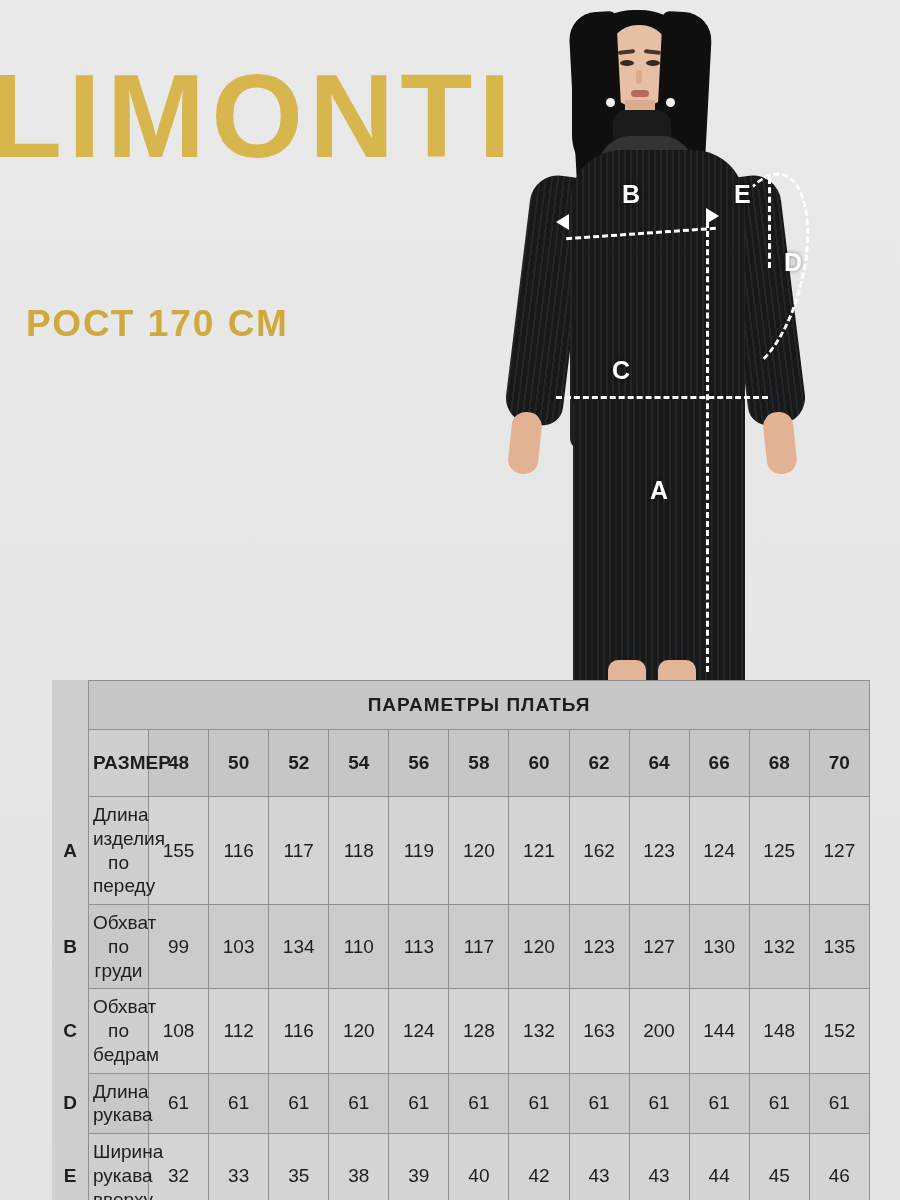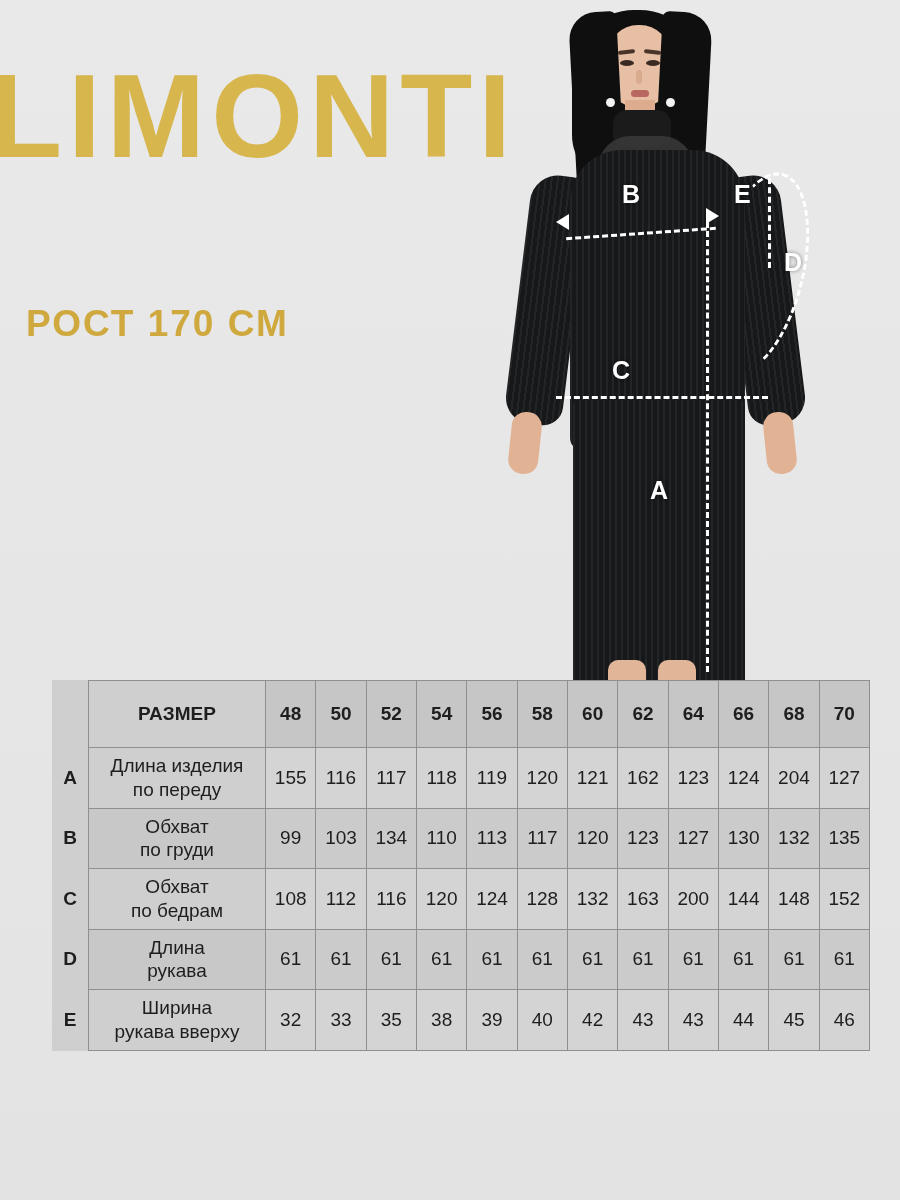"ПАРАМЕТРЫ ПЛАТЬЯ" tr { html: none -> <tr> <th></th> <th>ПАРАМЕТРЫ ПЛАТЬЯ</th> </tr> }
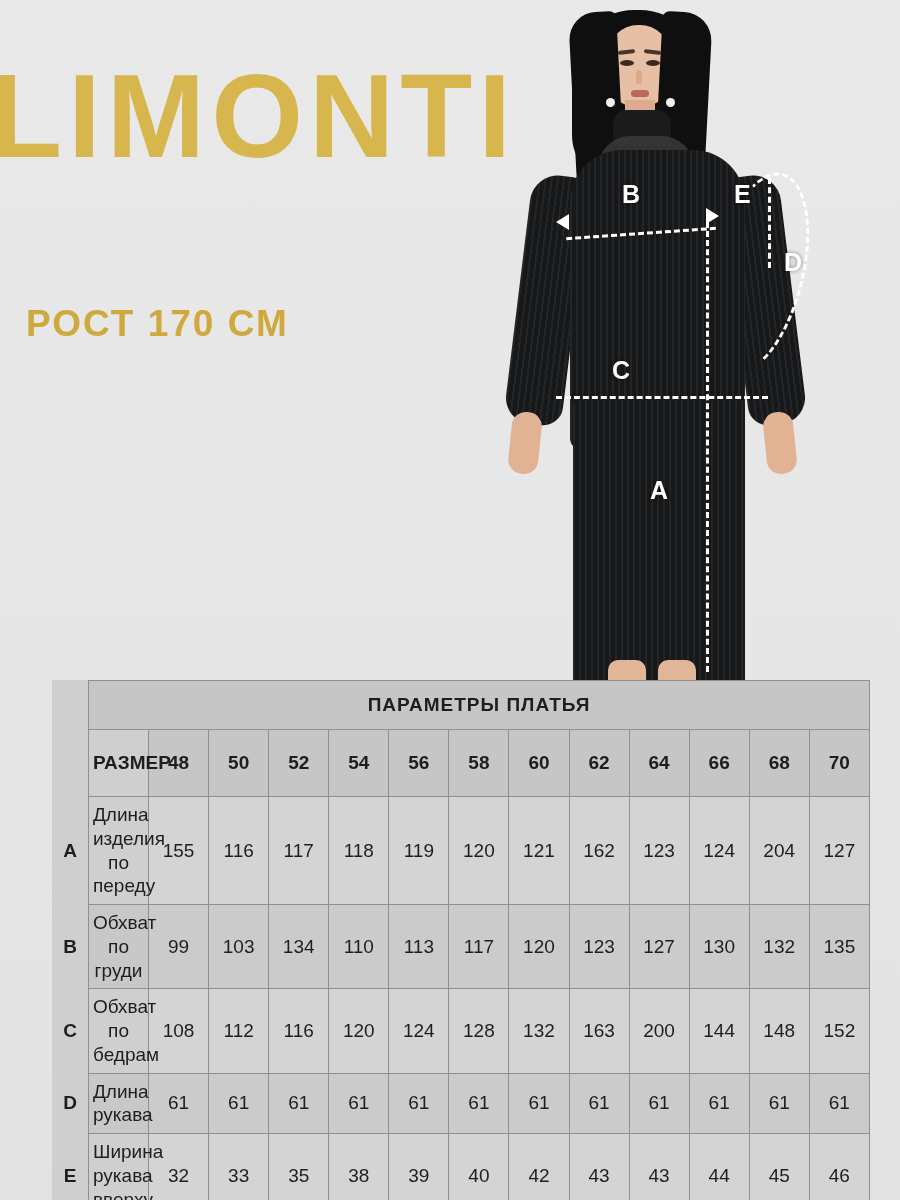"204" td.val-cell { text: 204 -> 125 }
